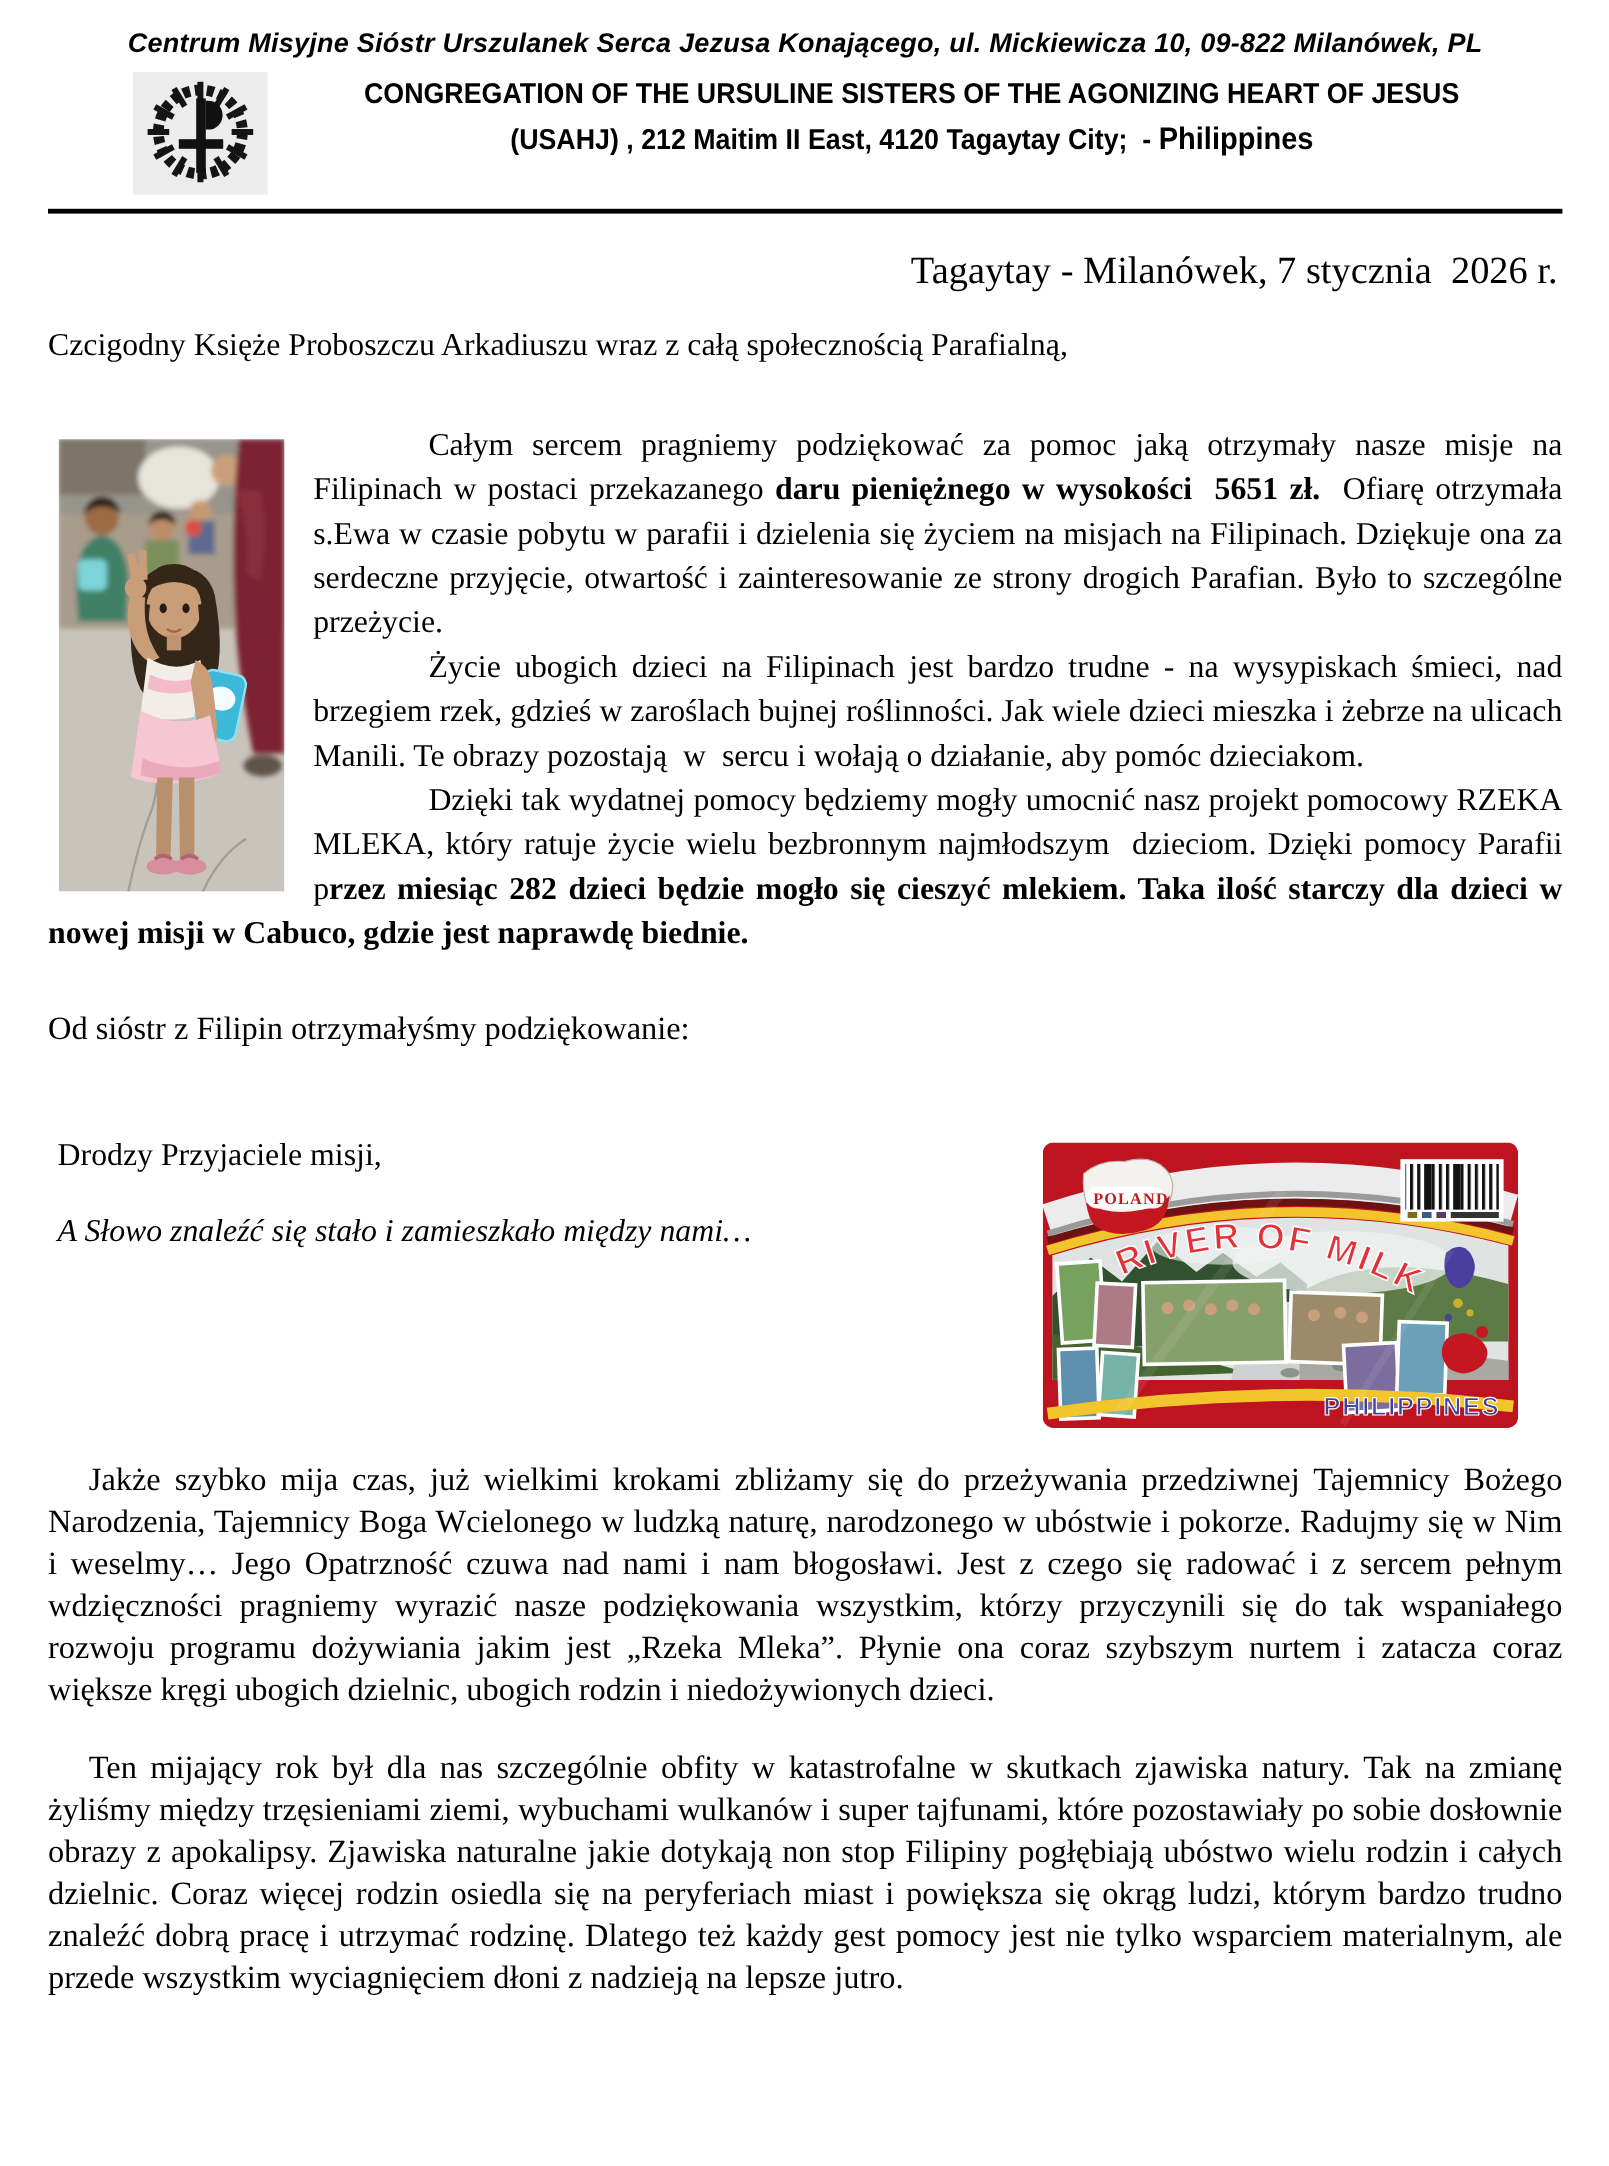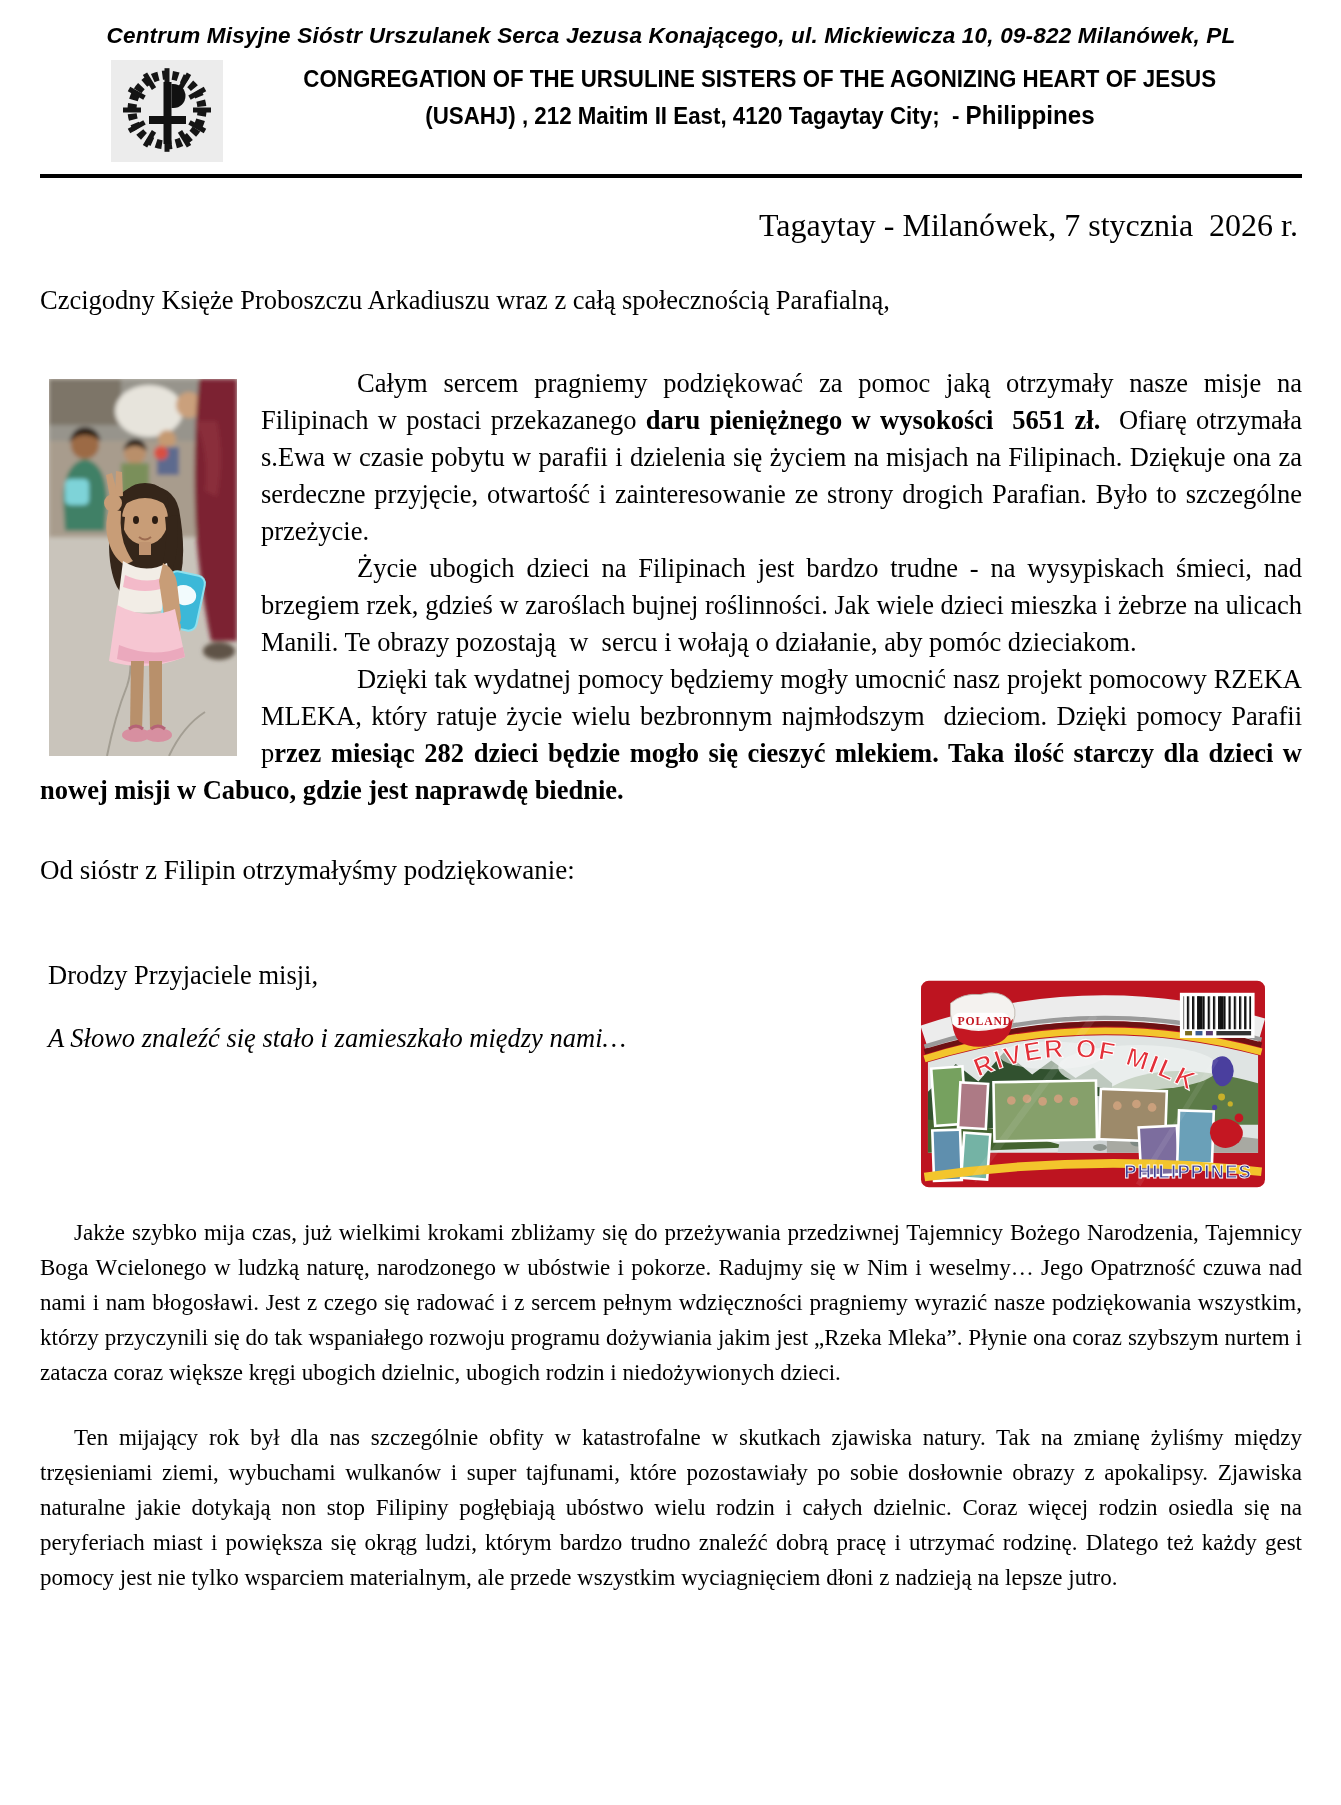"Czcigodny Księże Proboszczu Arkadiuszu" .salutation { margin-top: 41px -> 28px }
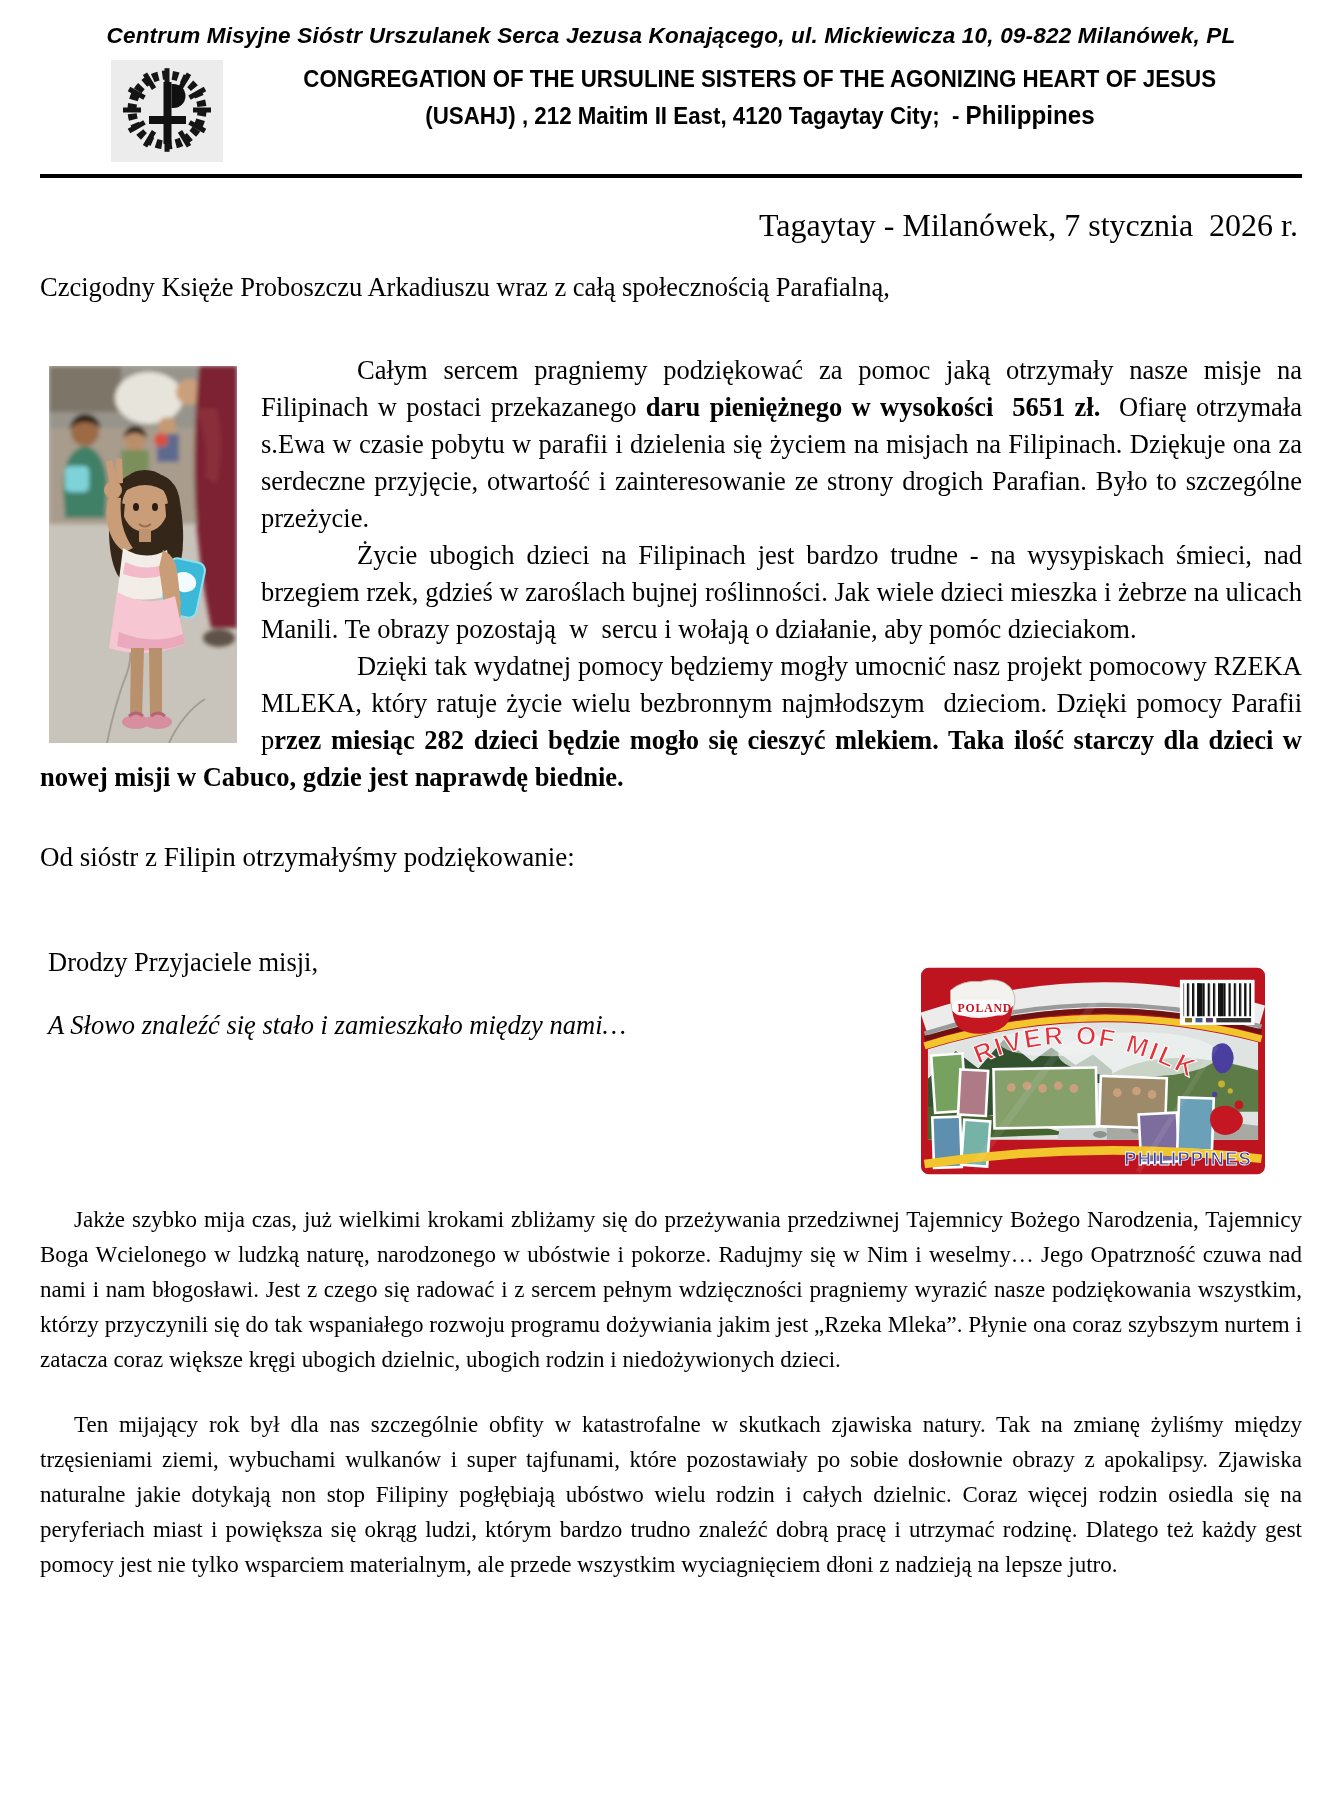"POLAND" .banner { margin: 8px 37px 12px 18px -> 8px 37px 26px 18px; width: 344px -> 396px }
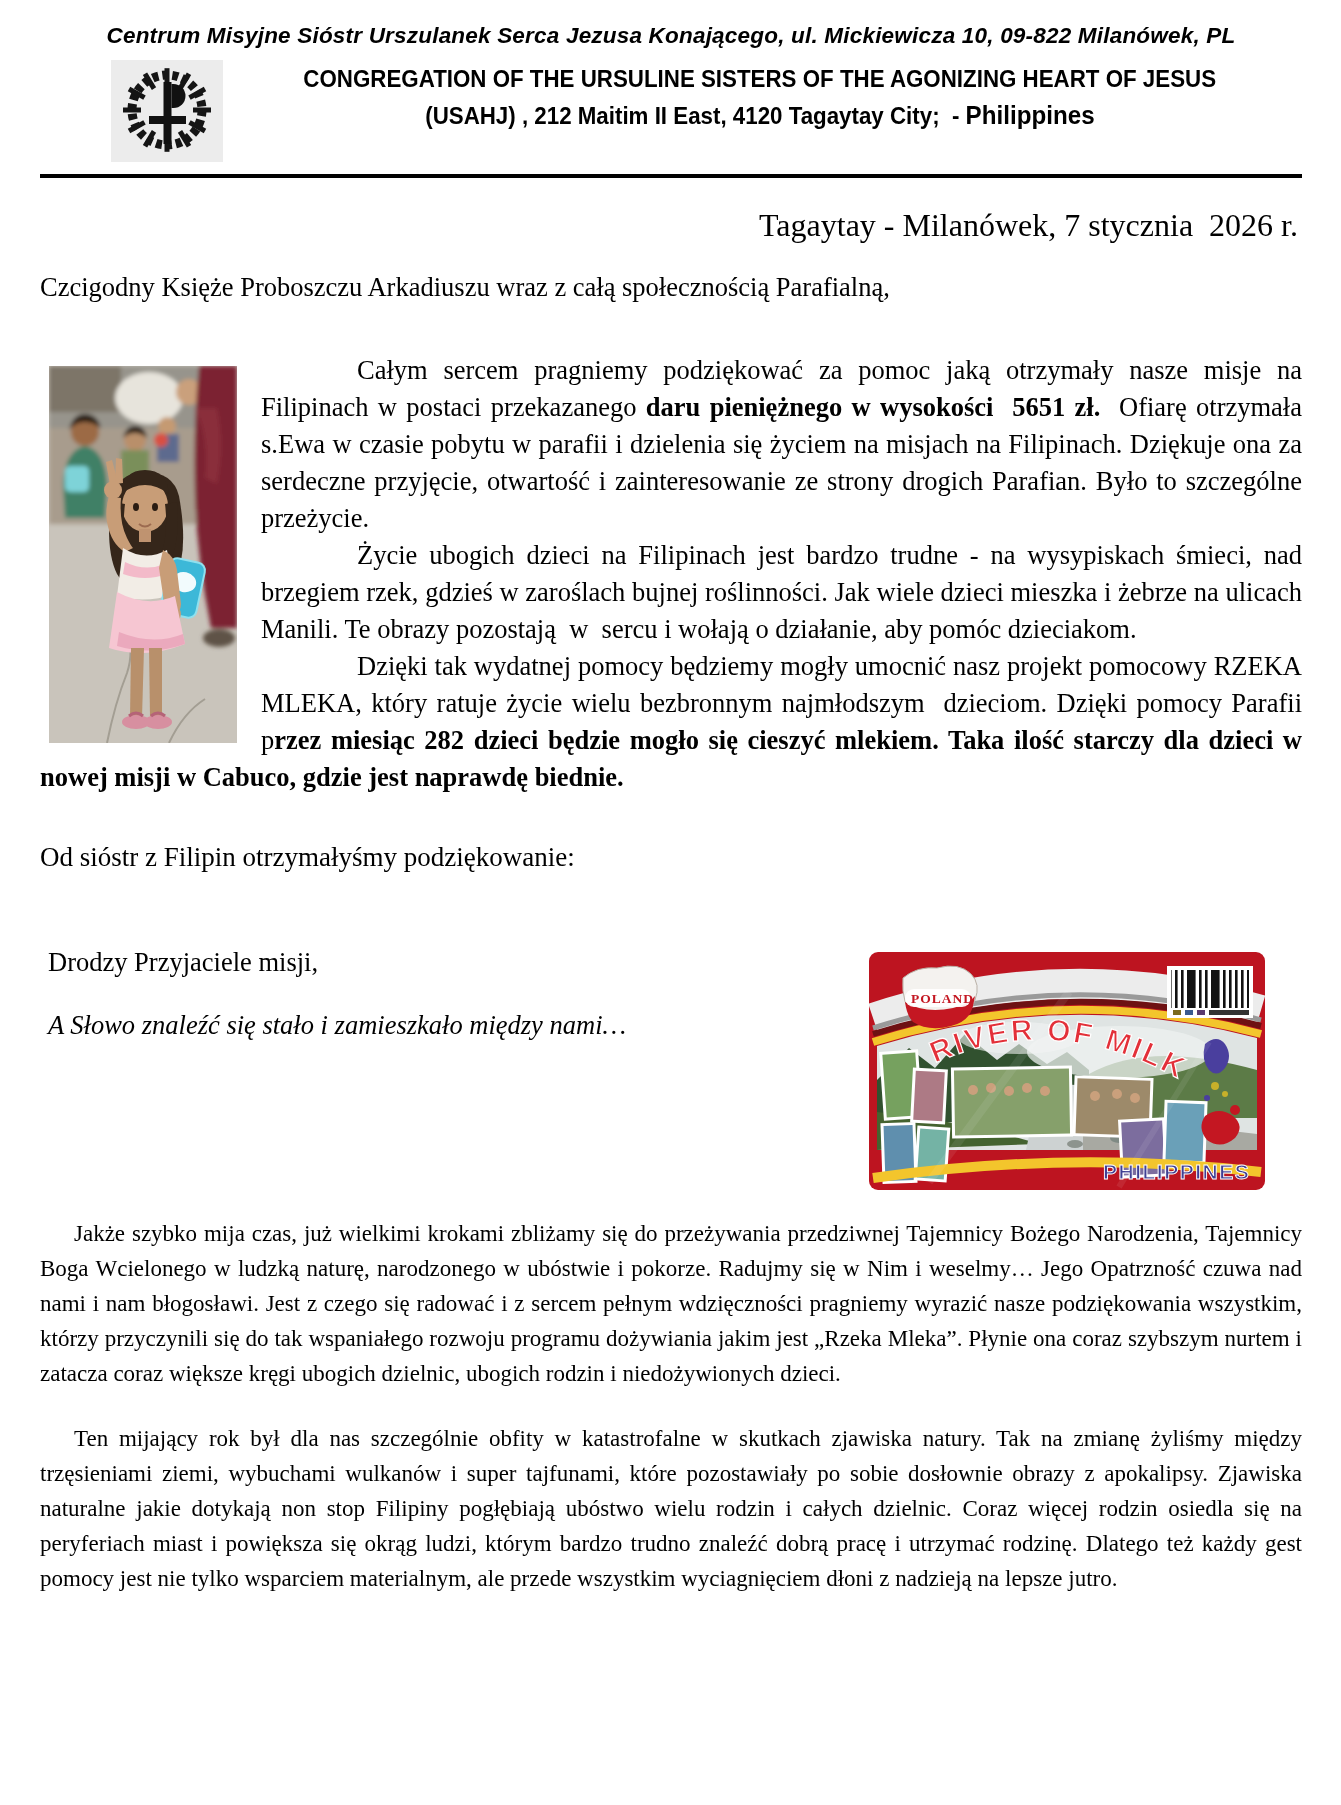"Jakże szybko mija czas, już" .para-main { font-size: 23px -> 27px }
